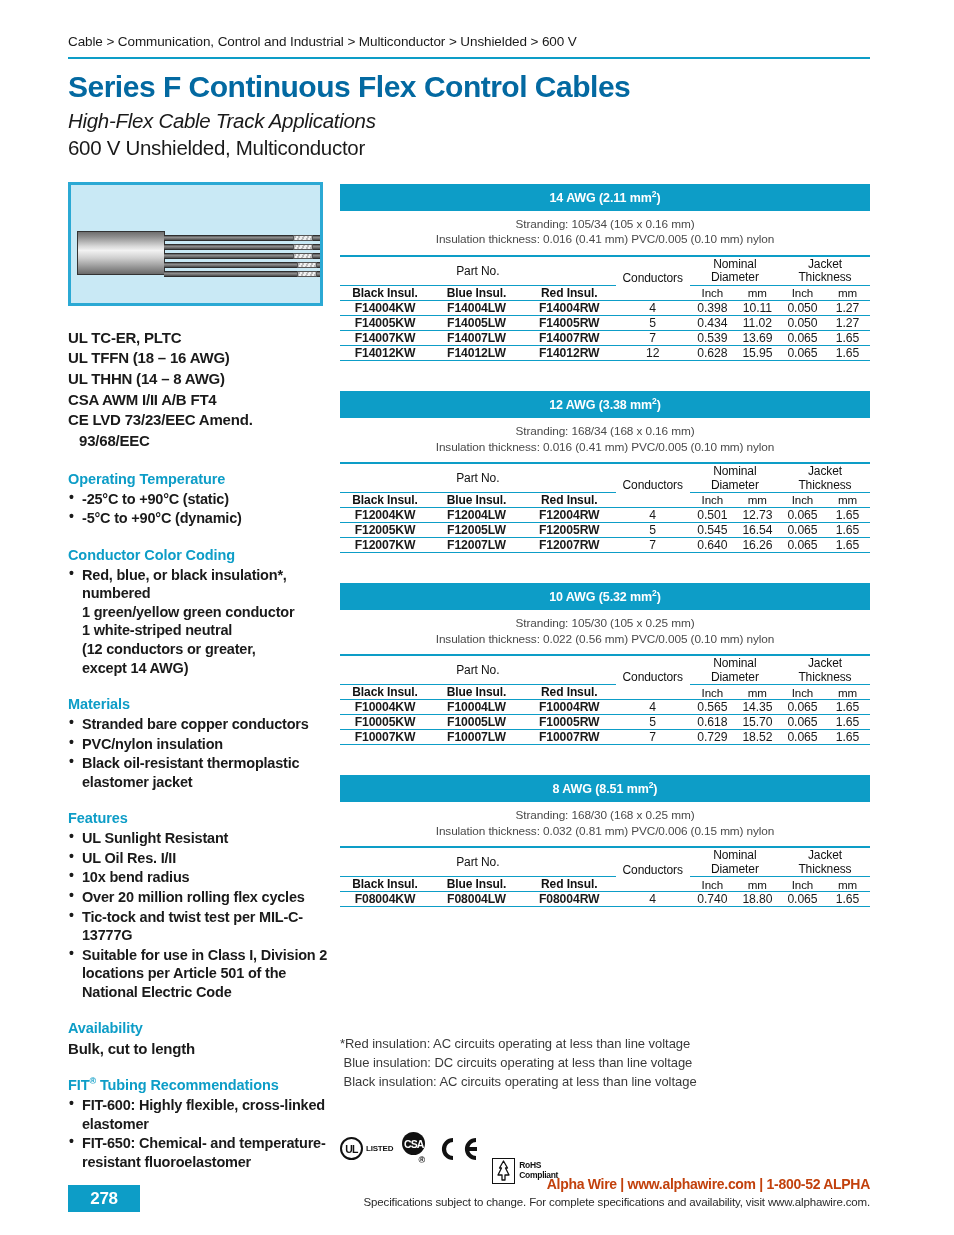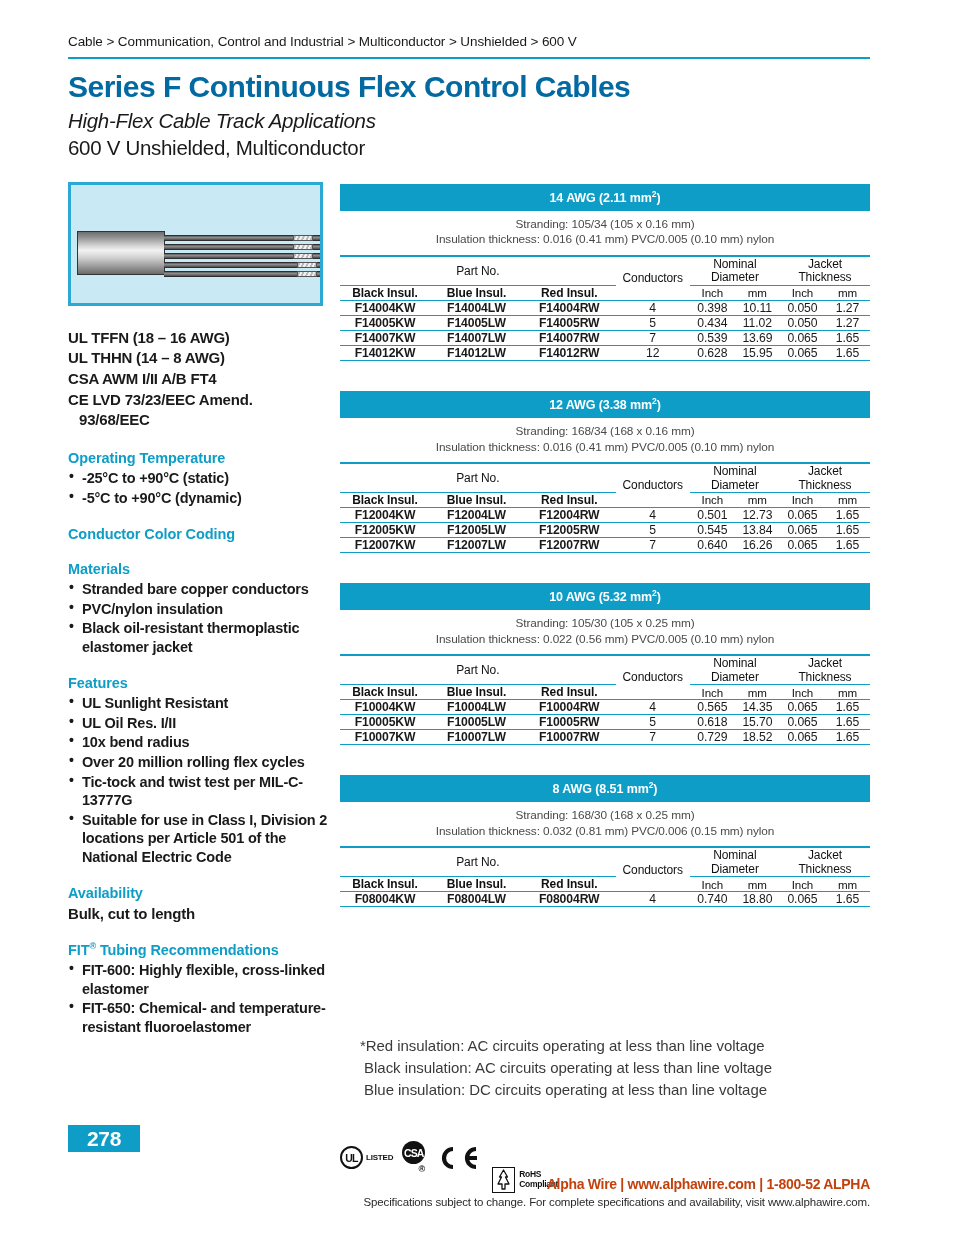"UL TC-ER, PLTC" div { html: none -> <div>UL TC-ER, PLTC</div> }
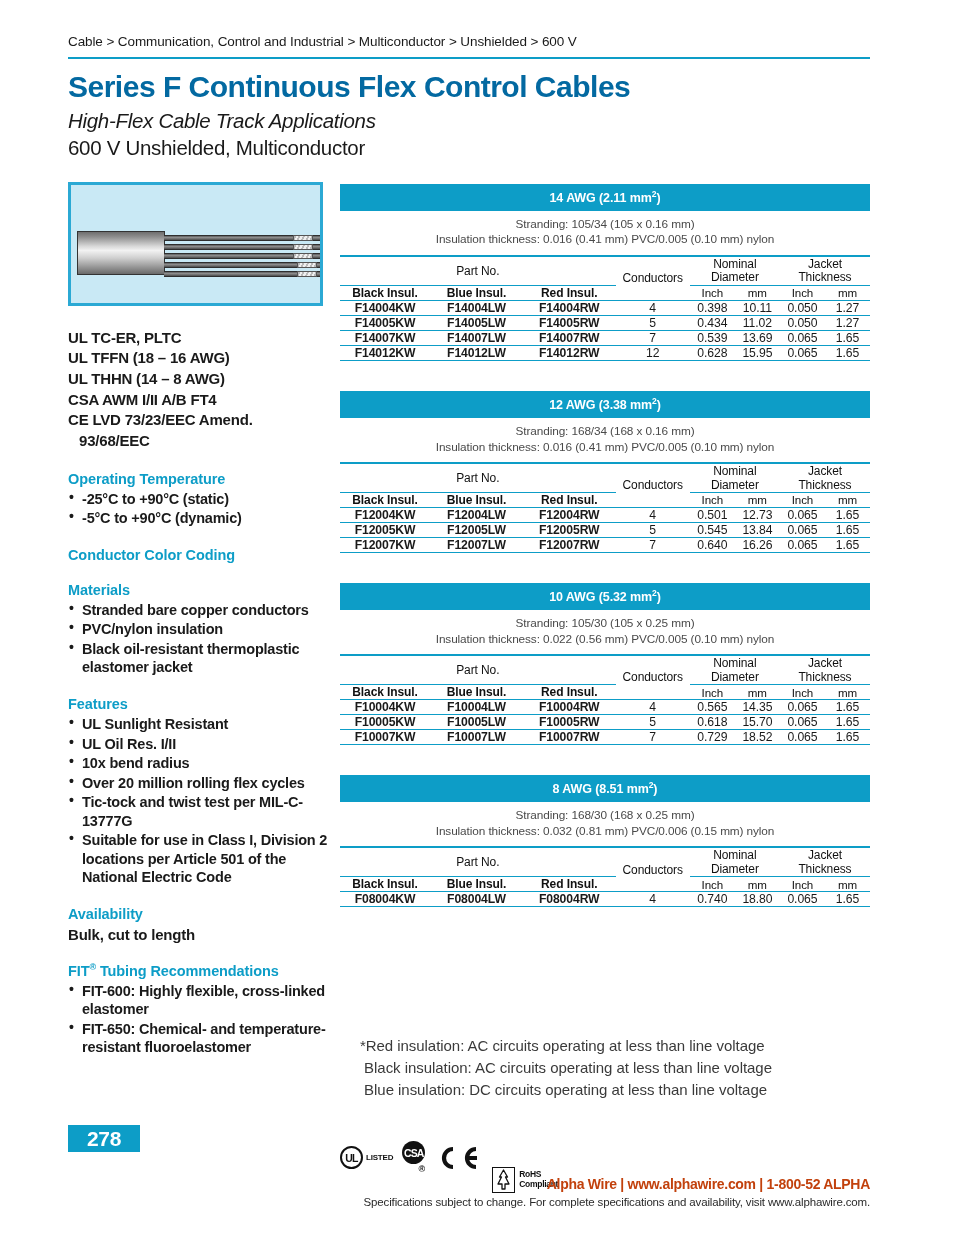"13.84" td { text: 13.84 -> 16.54 }
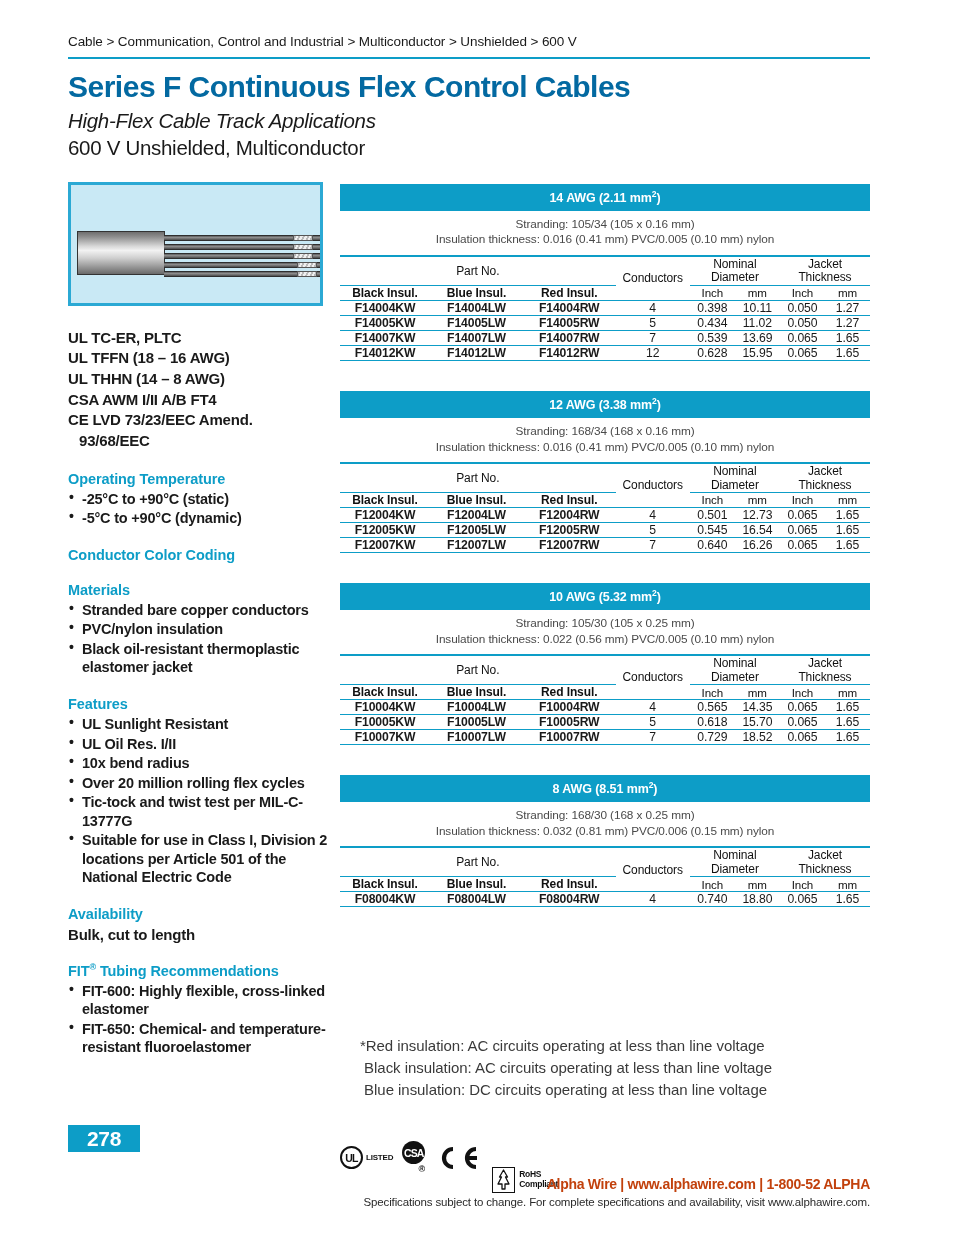"Red, blue, or black insulation*," ul.blist { html: none -> <ul> <li>Red, blue, or black insulation*, numbered 1 green/yellow green conductor 1 white-striped neutral (12 conductors or greater, except 14 AWG)</li> </ul> }
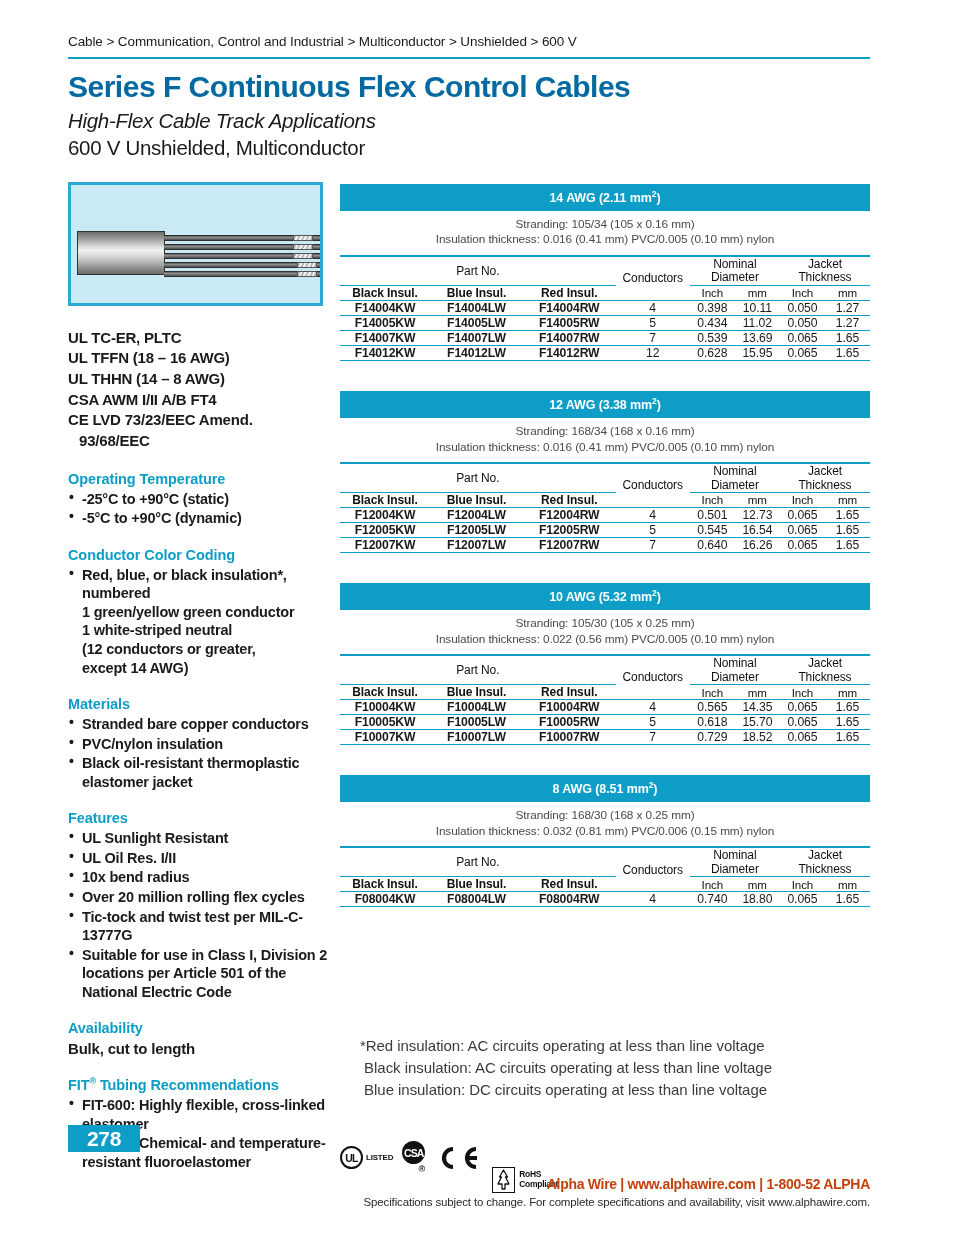"*Red insulation: AC circuits operating" .footnote { font-size: 15px -> 13px; margin-left: 20px -> none }
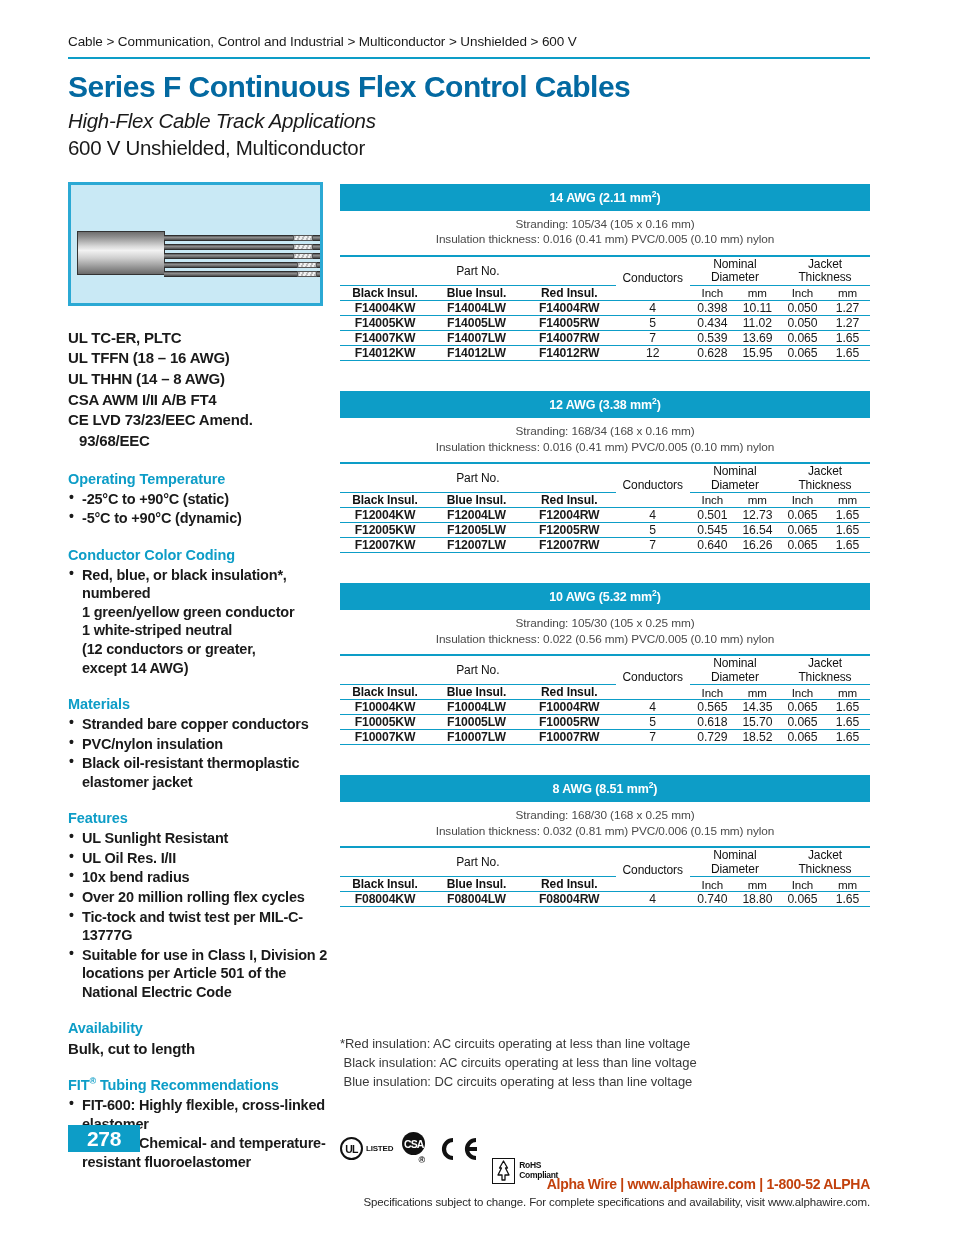"Black insulation: AC circuits operating" div { order: before "Blue insulation: DC circuits operating" -> after "Blue insulation: DC circuits operating" }
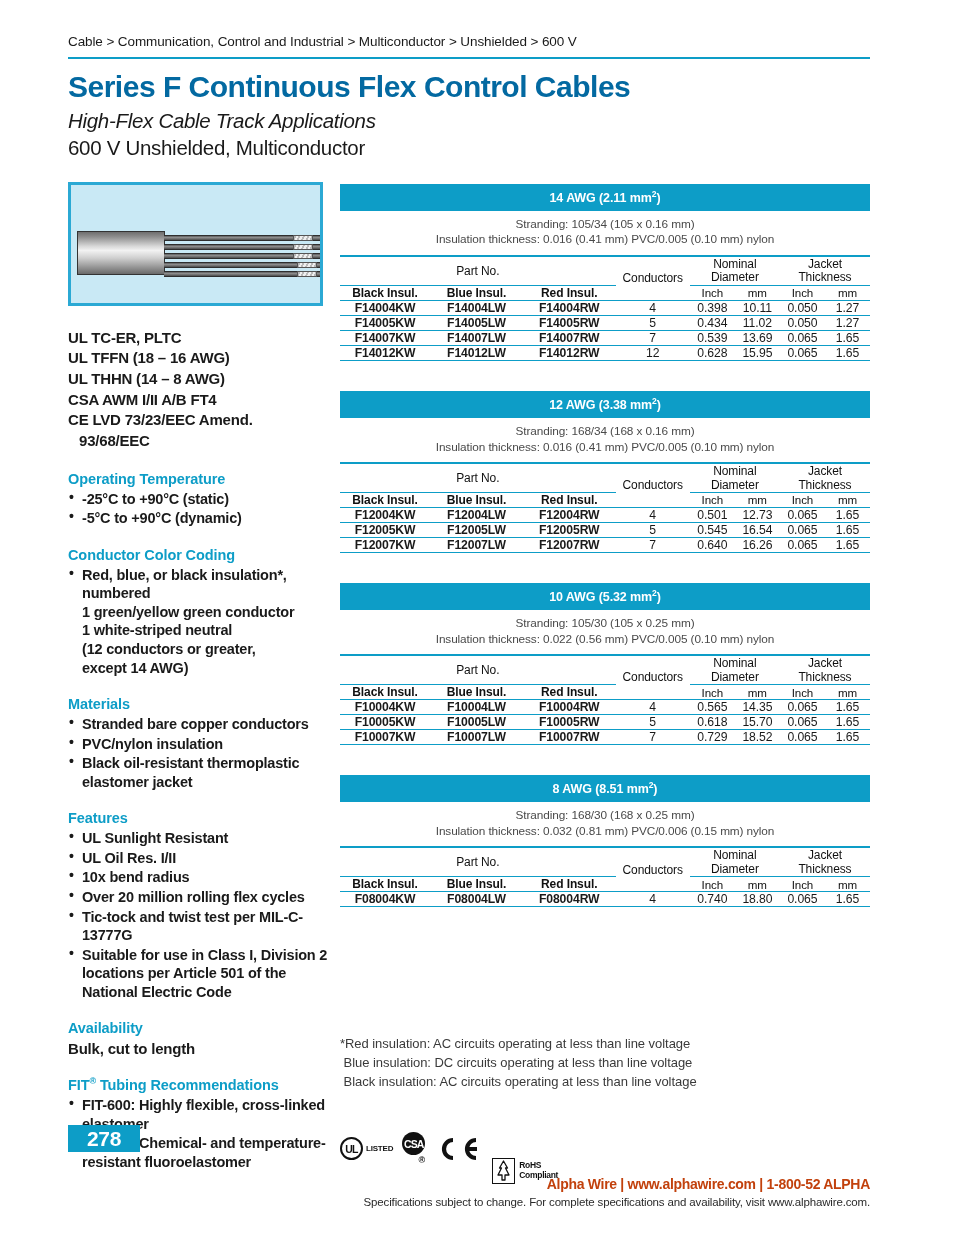"278" .pagenum { font-size: 21px -> 17px; top: 1125px -> 1185px }
